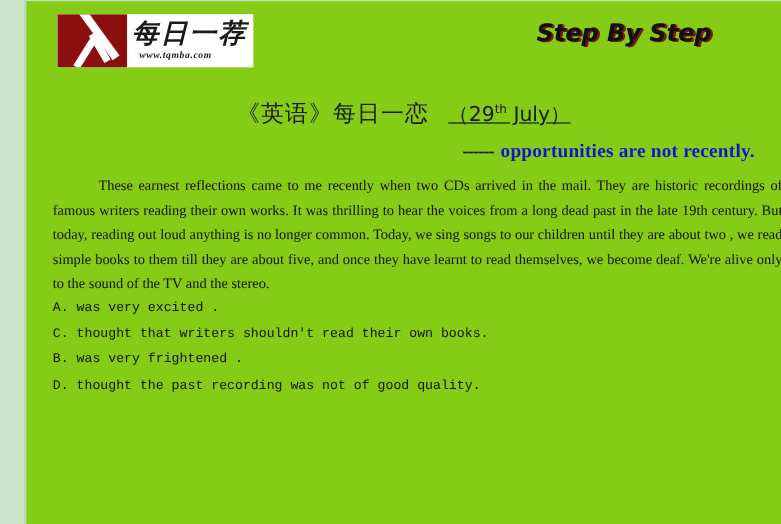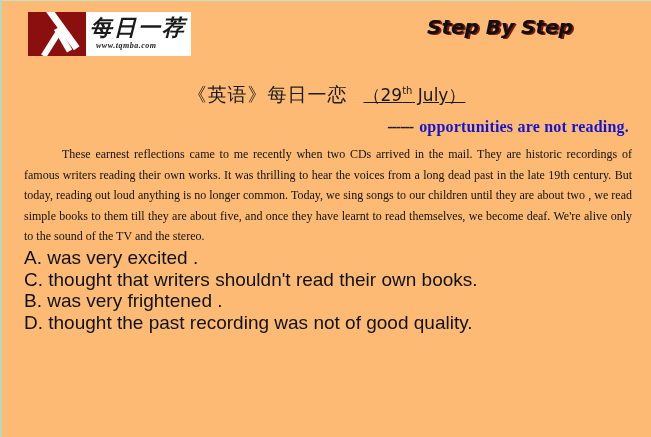"每日一荐" .slide { background: #fdba74 -> #84cc16; margin-left: none -> 20px }
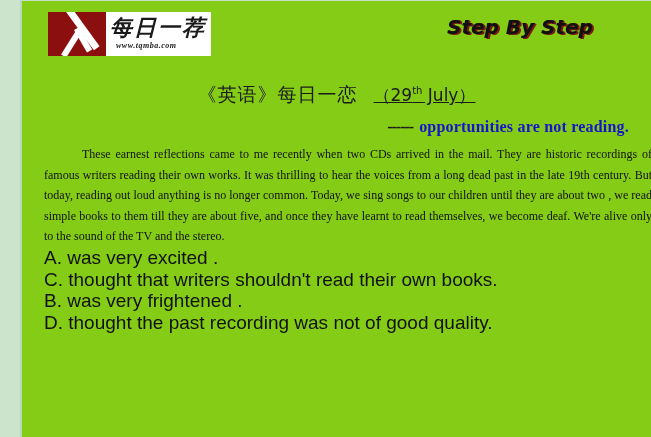"opportunities are not reading." span.sub-phrase { text: reading -> recently }
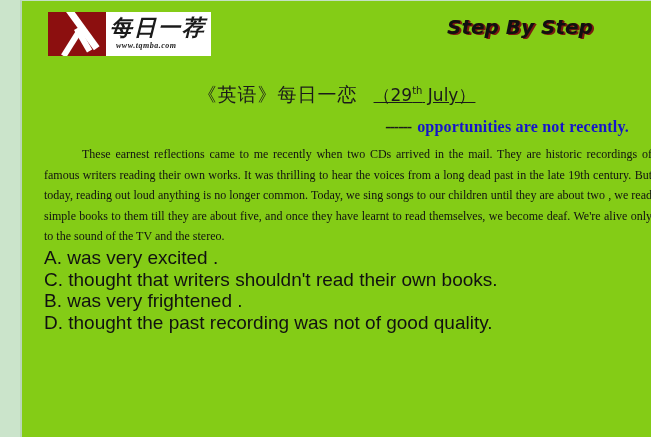"A. was very excited ." .options li { font-family: Liberation Sans, sans-serif -> Liberation Mono, monospace; font-size: 19px -> 11px }
